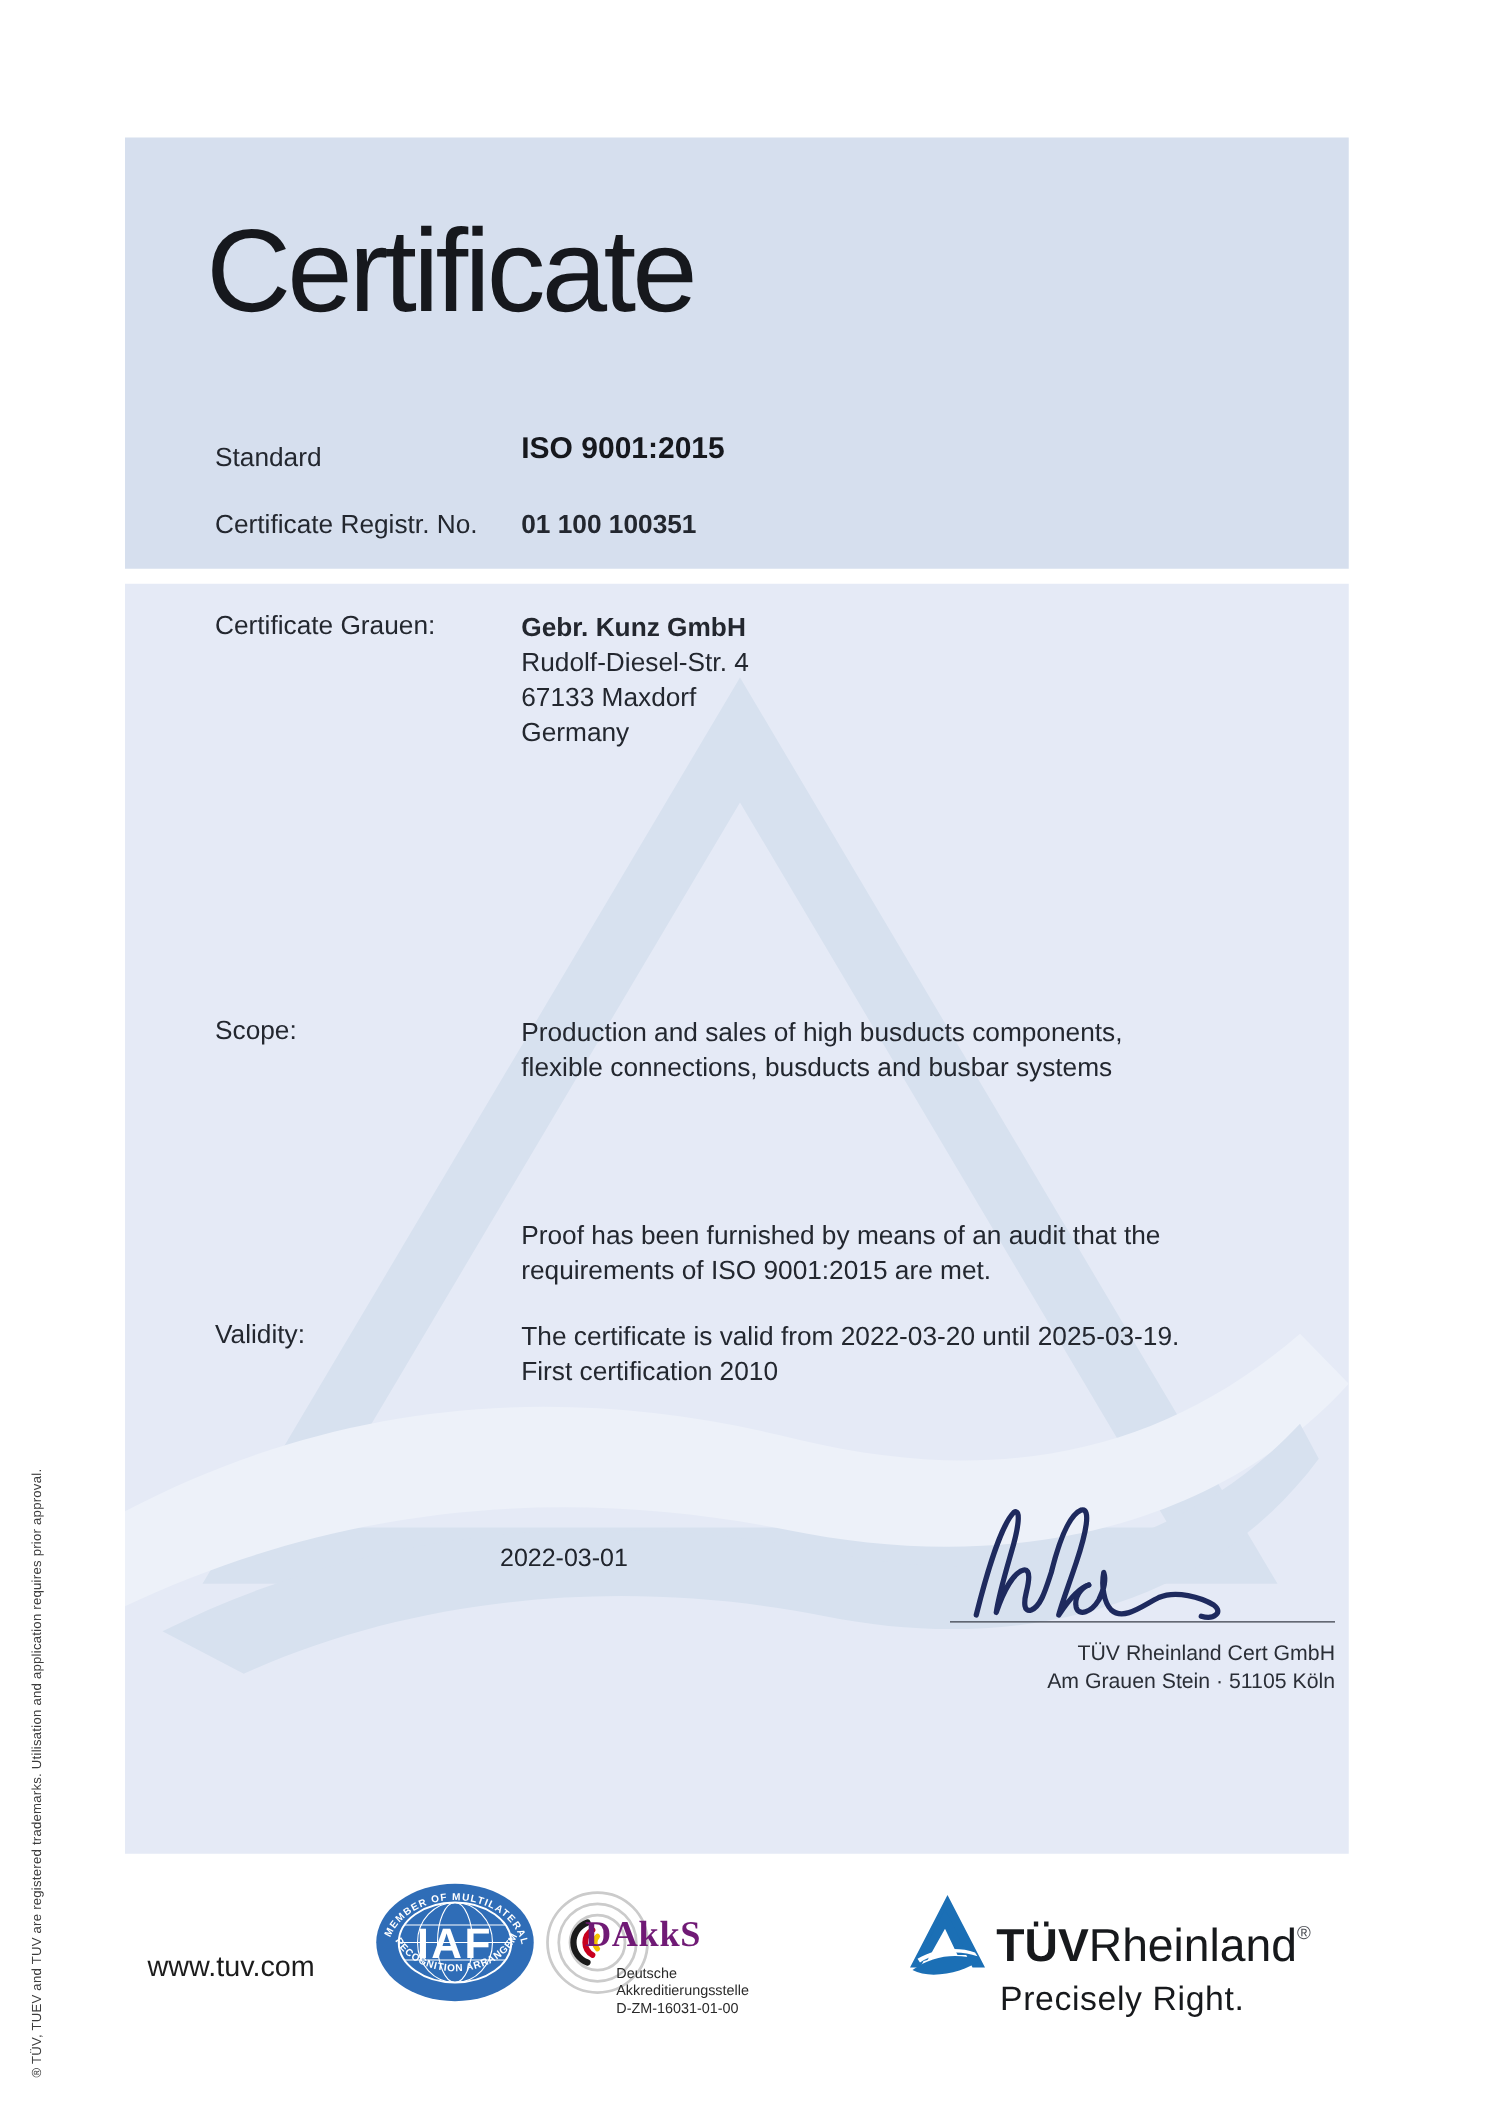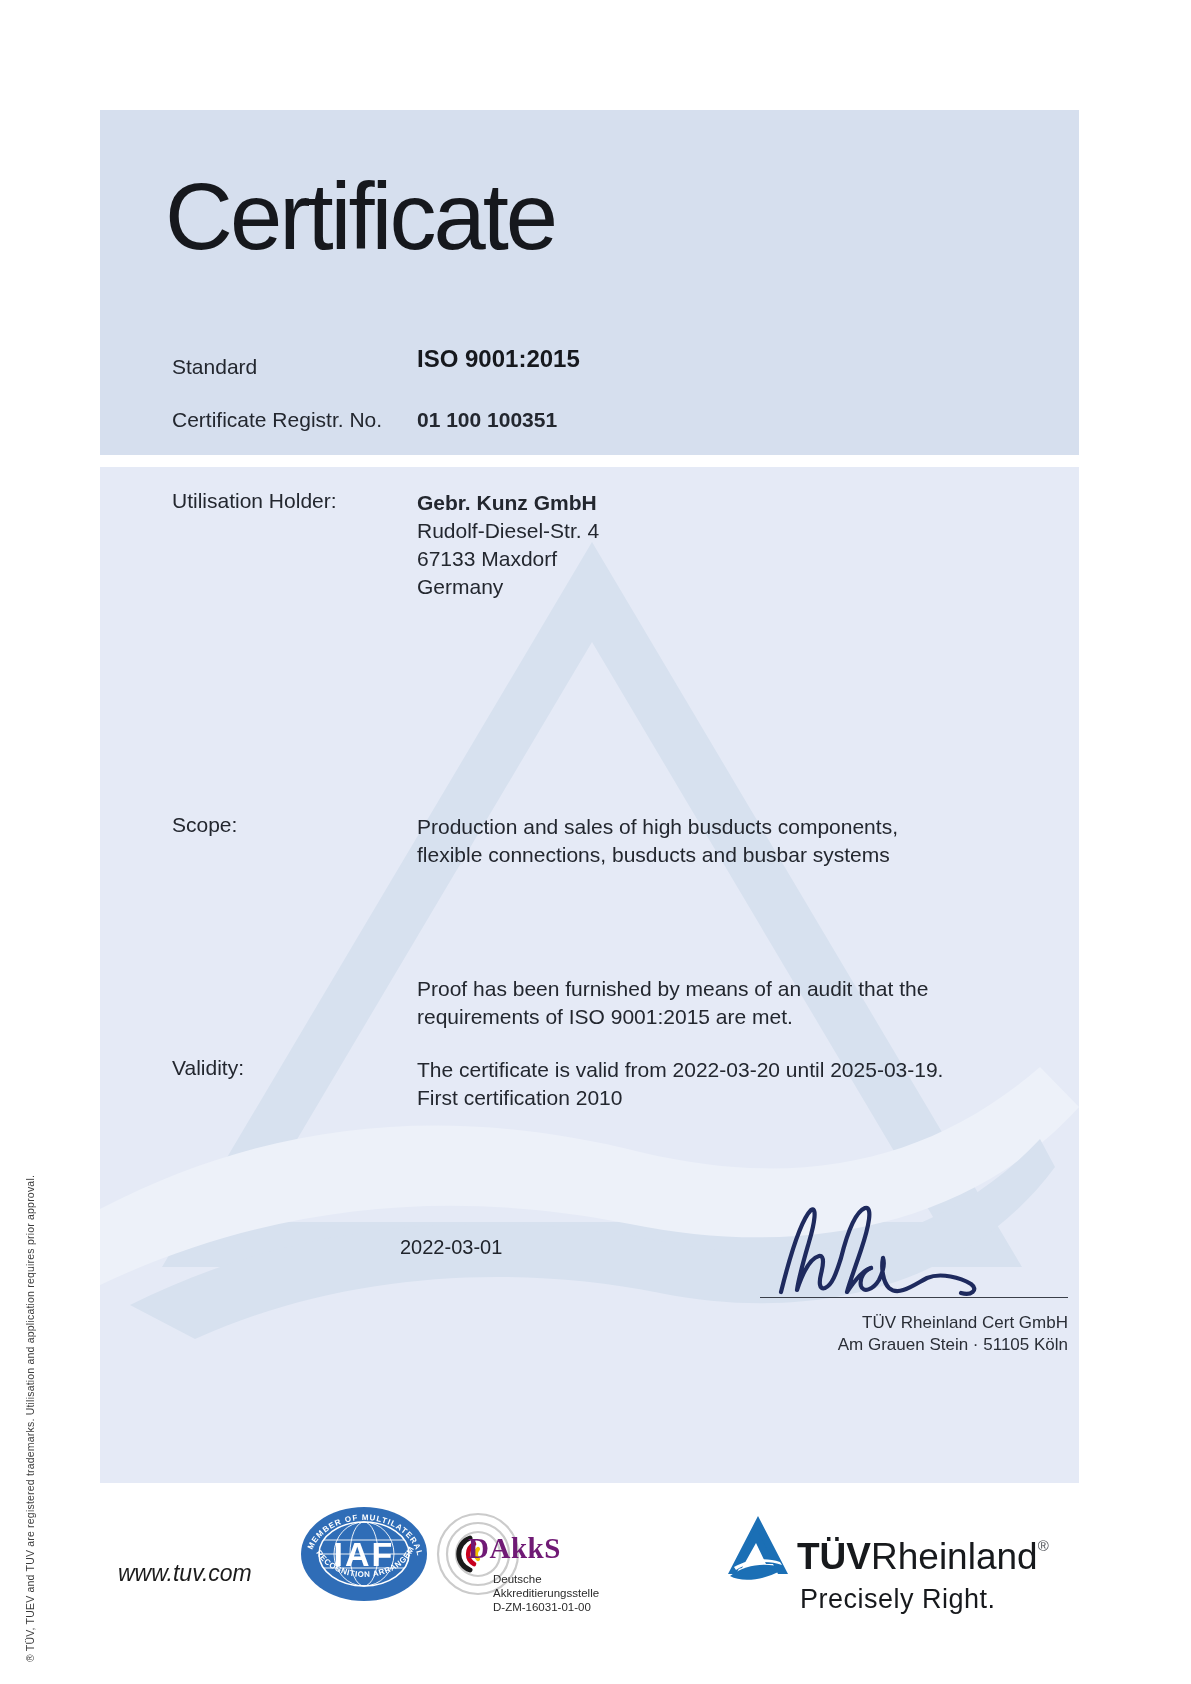"Utilisation Holder:" div.abs { text: Utilisation Holder -> Certificate Grauen }
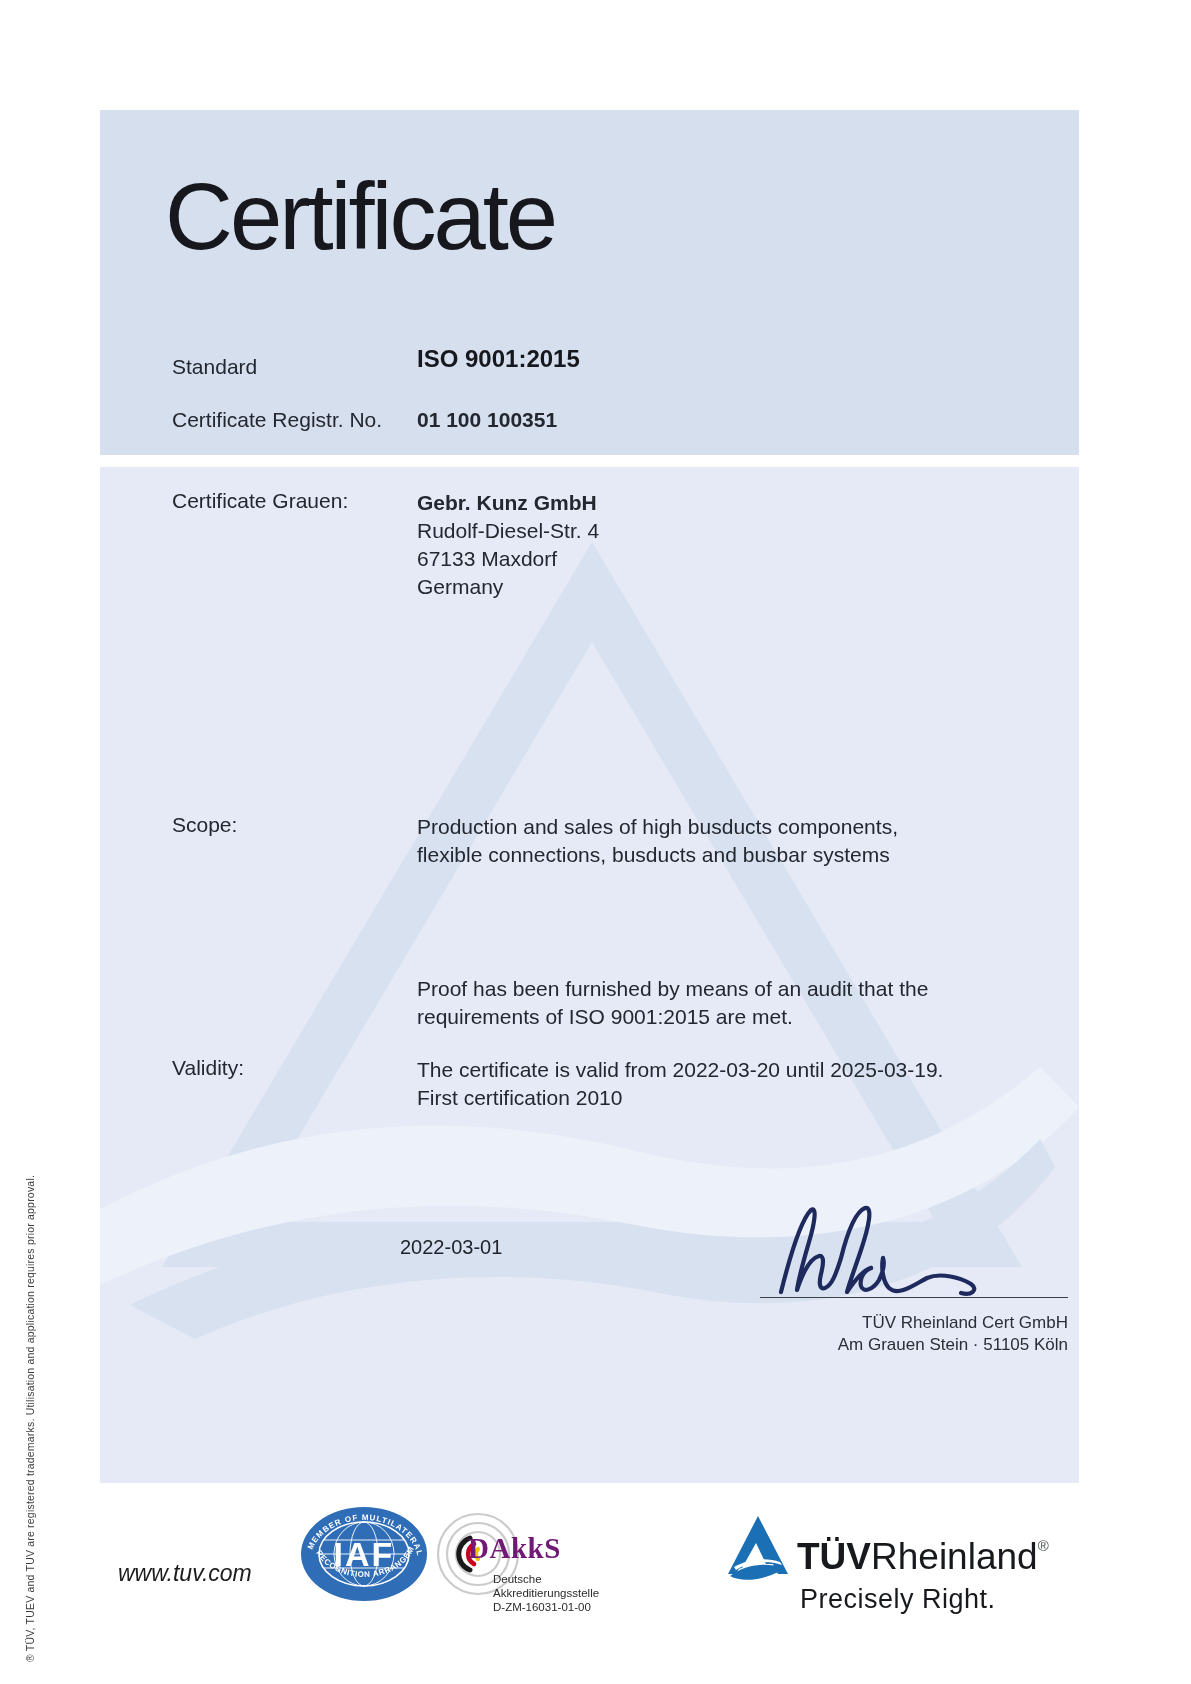"www.tuv.com" .website { font-style: italic -> none }
